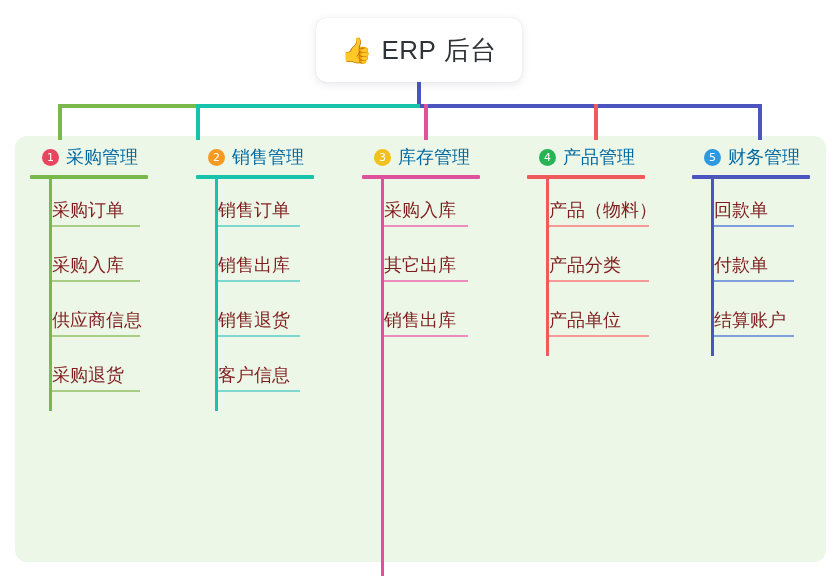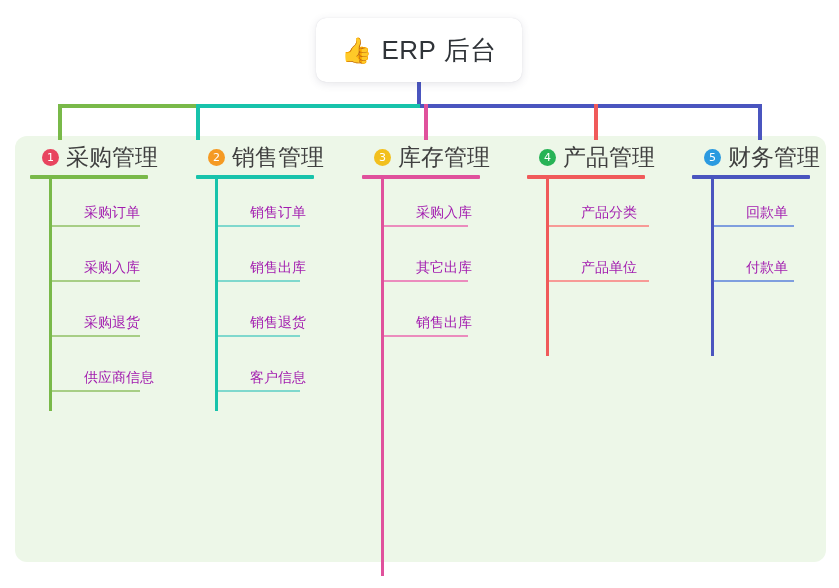"采购管理" .col-title { color: #404040 -> #0369a1; font-size: 23px -> 18px }
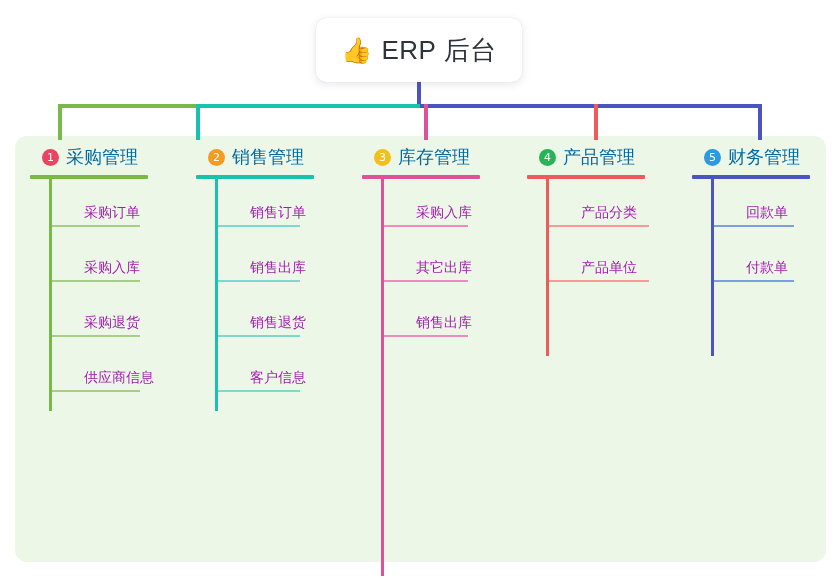"采购订单" .item-label { color: #a21caf -> #7f1d1d; font-size: 14px -> 18px; left: 32px -> 0 }
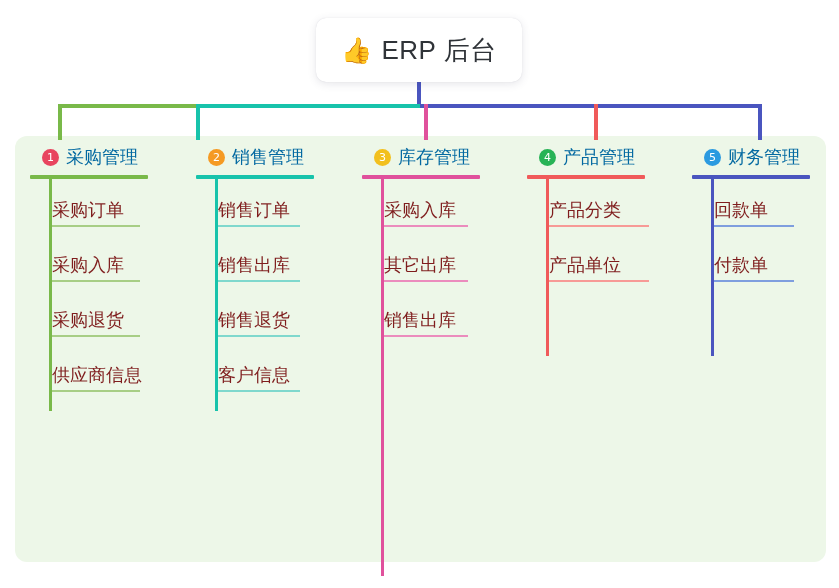"产品（物料）" div.item { html: none -> <div> <span>产品（物料）</span> <div></div> </div> }
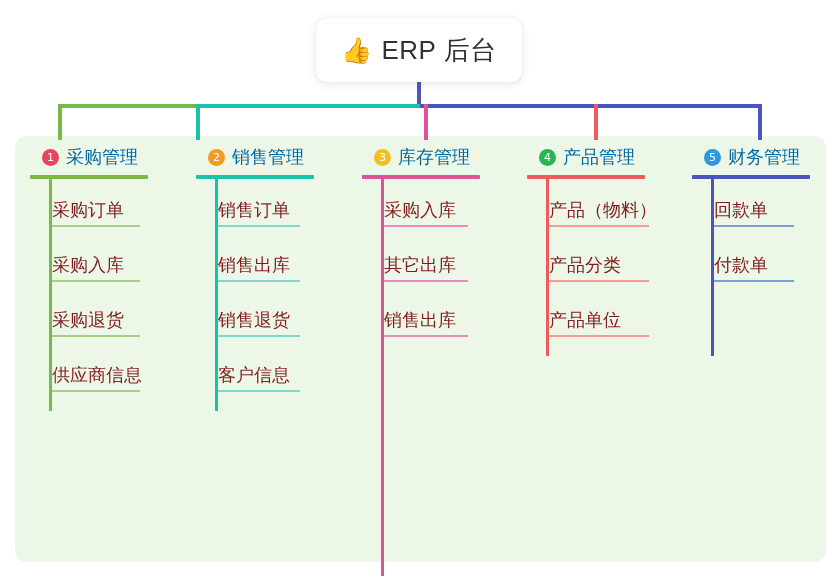"结算账户" div.item { html: none -> <div> <span>结算账户</span> <div></div> </div> }
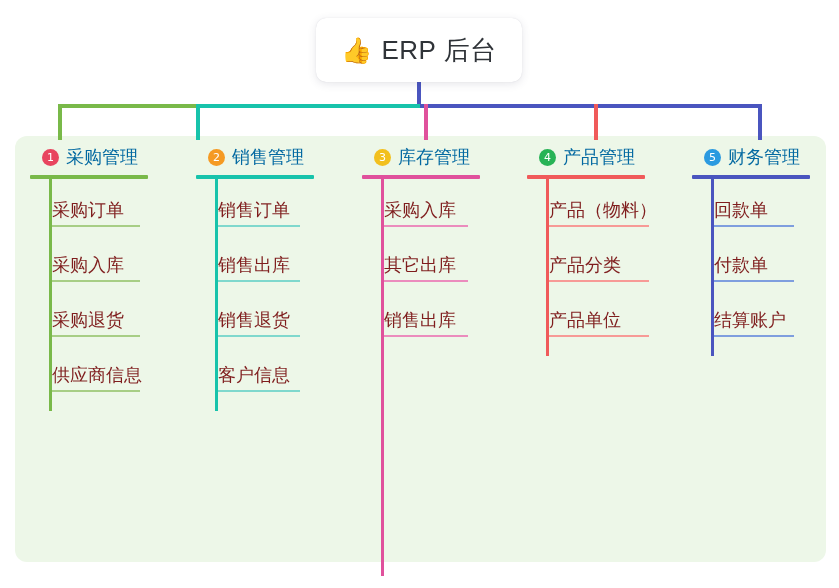"采购退货" div.item { order: before "供应商信息" -> after "供应商信息" }
